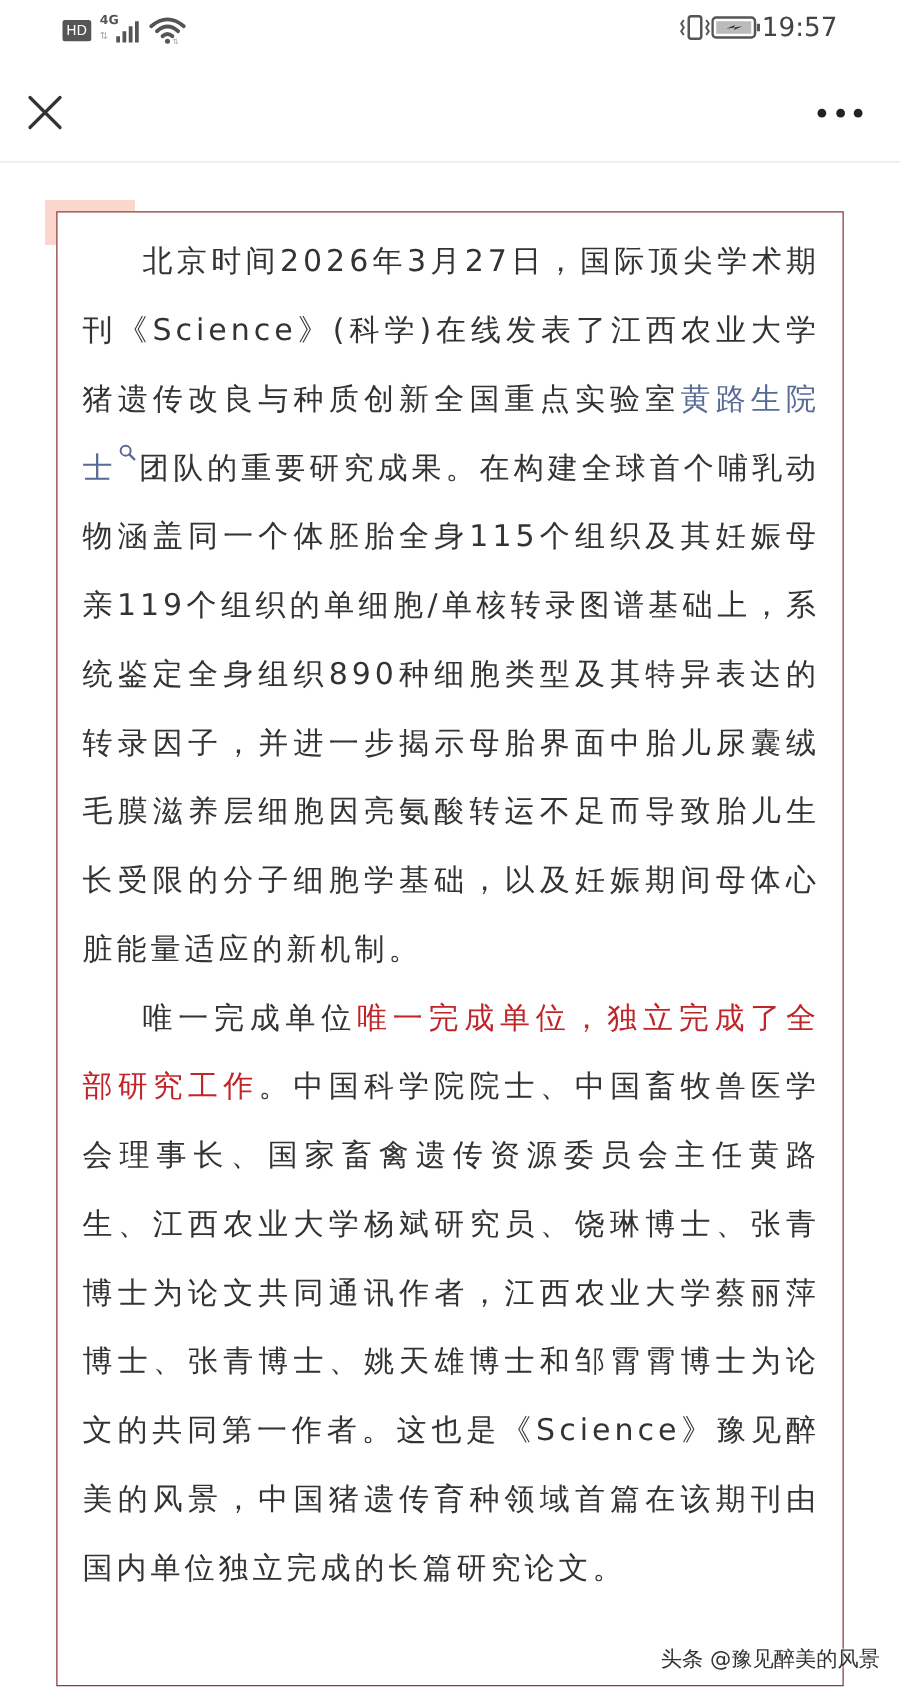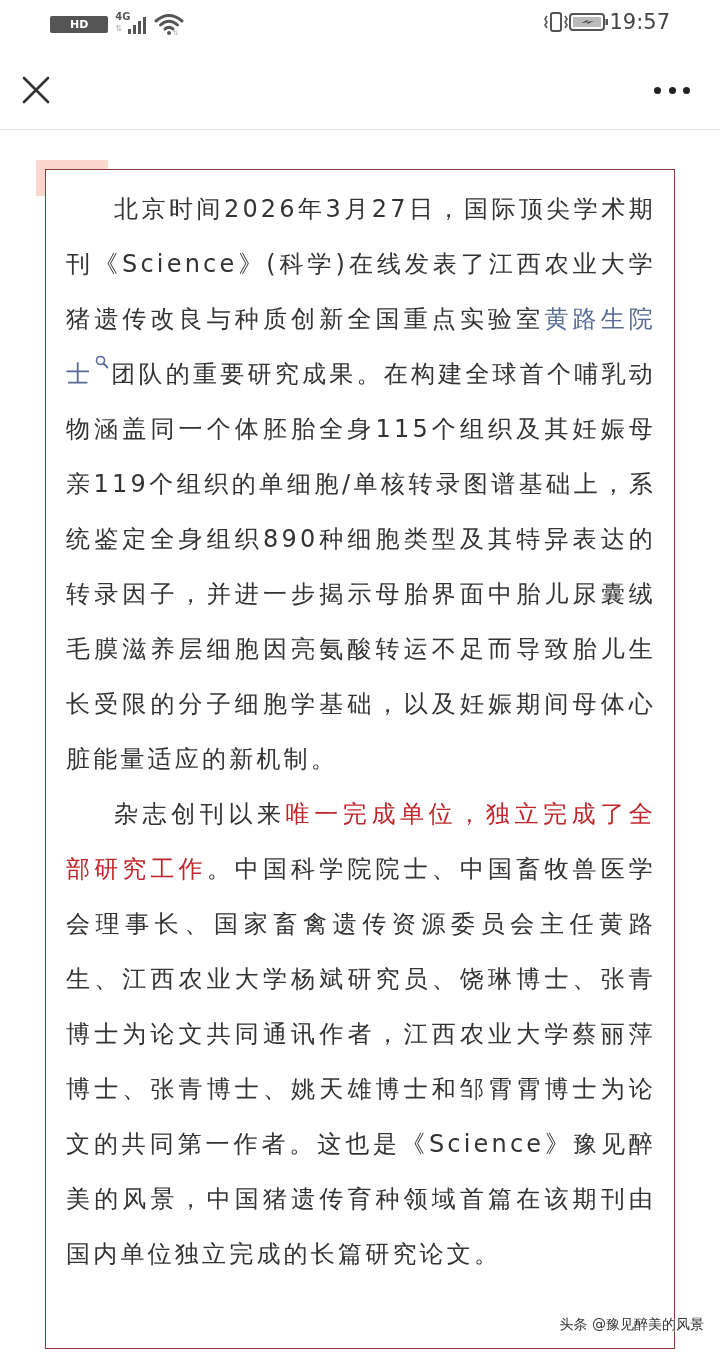"HD" .hd { font-weight: bold -> normal; padding: 2px 20px -> 2px 3px }
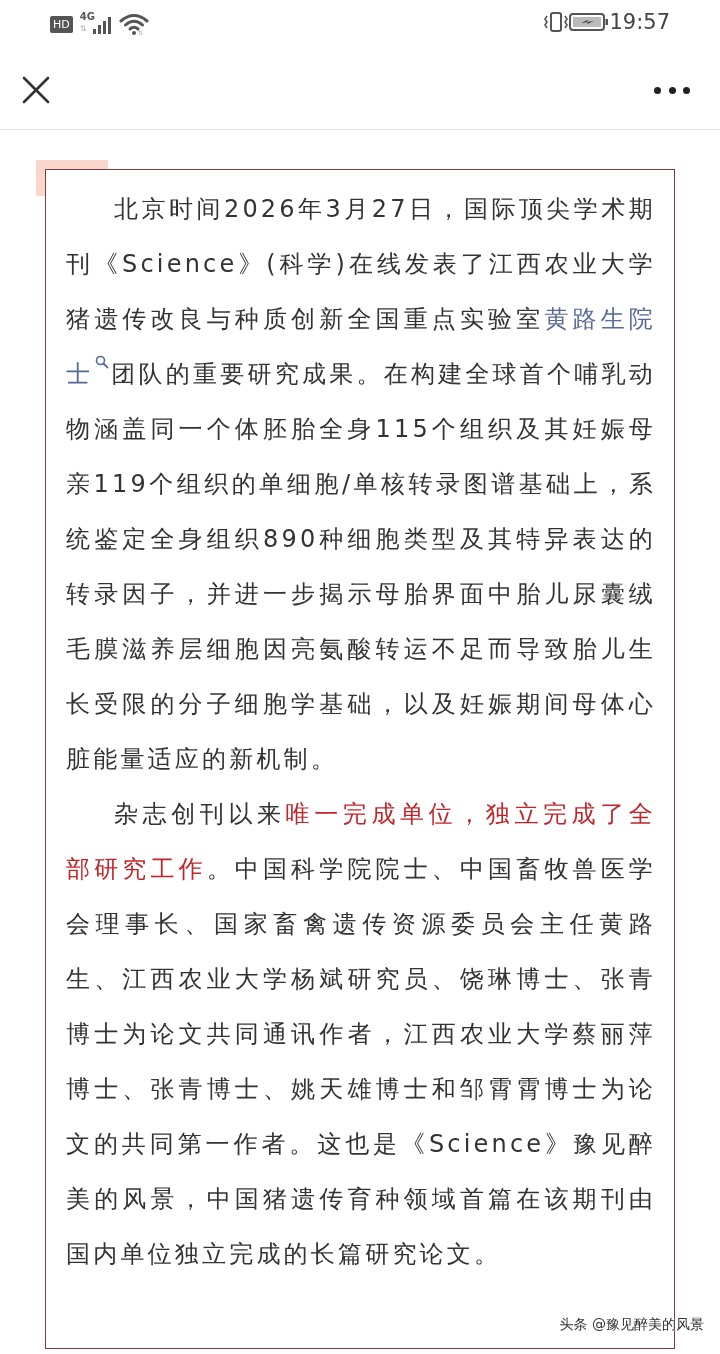"杂志创刊以来" span { text: 杂志创刊以来 -> 唯一完成单位 }
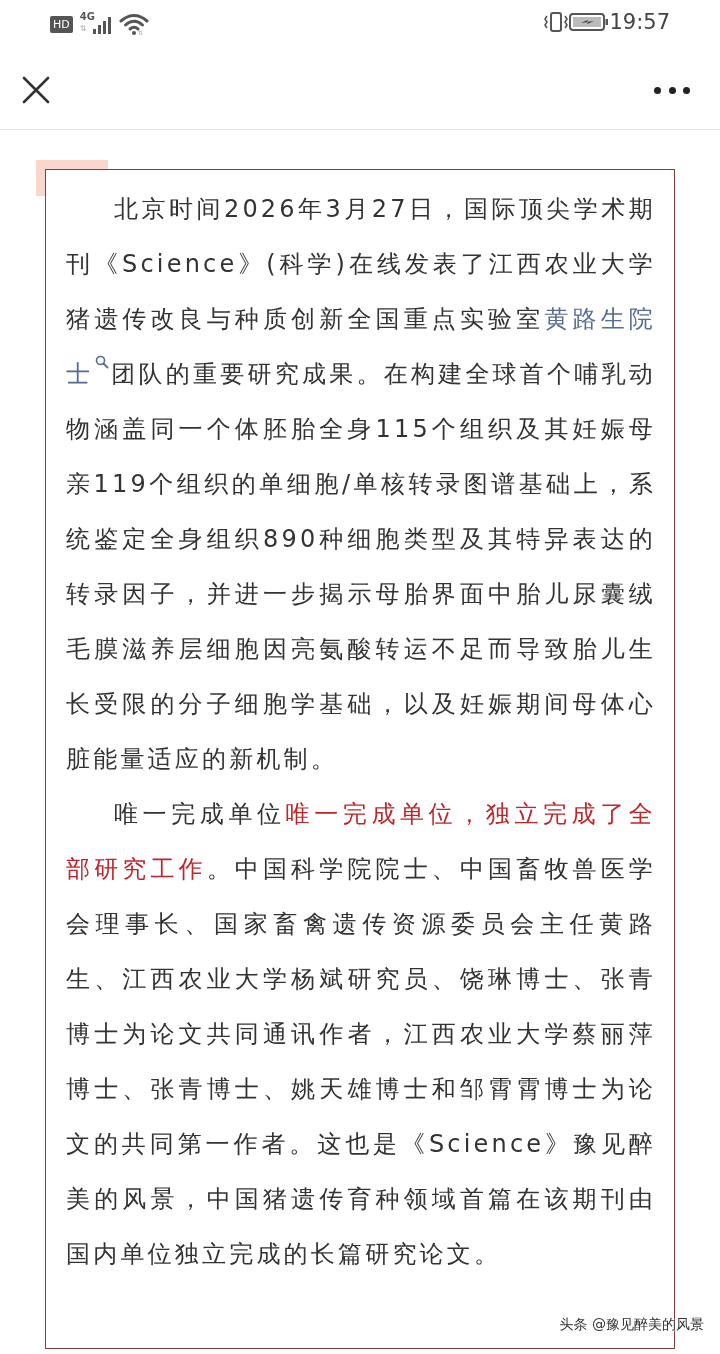"头条 @豫见醉美的风景" .watermark { font-size: 14px -> 17px }
